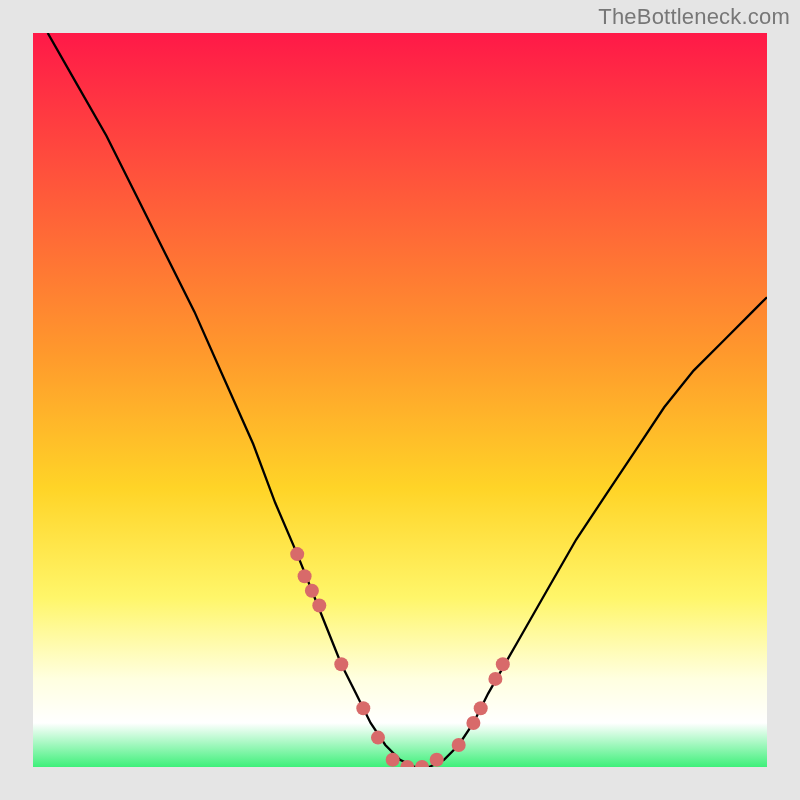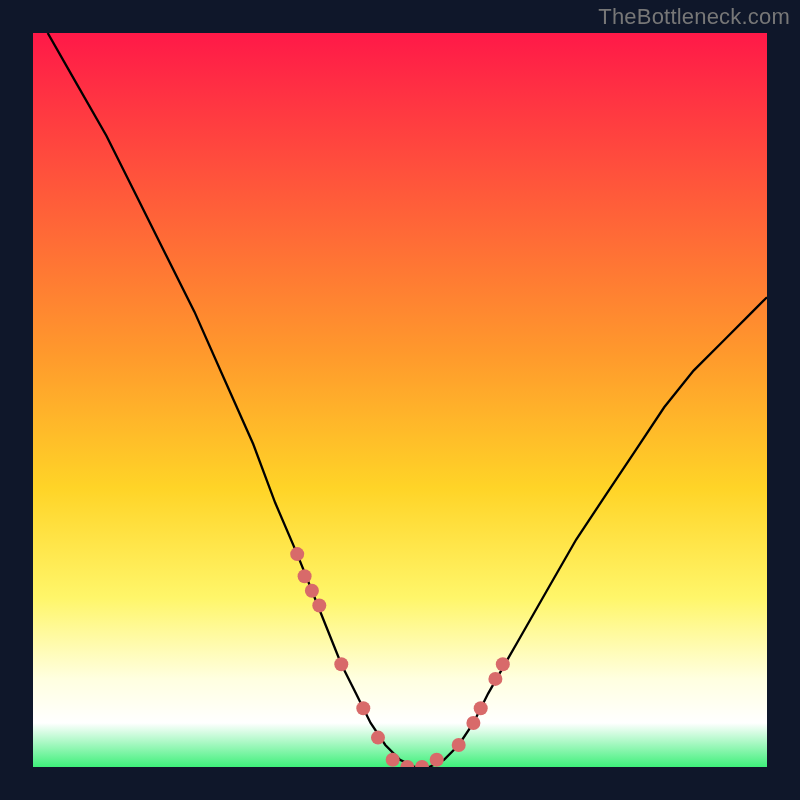"TheBottleneck.com" .frame { background: #0f172a -> #e5e5e5 }
